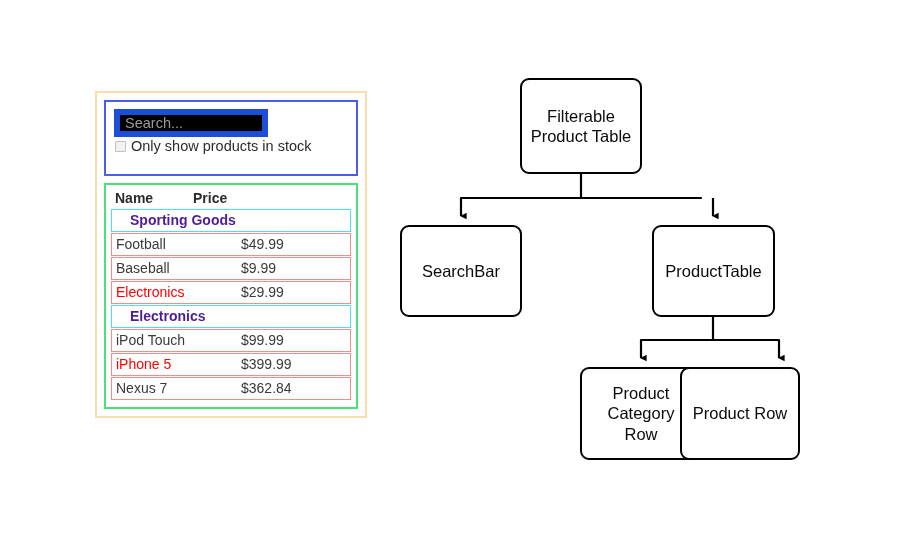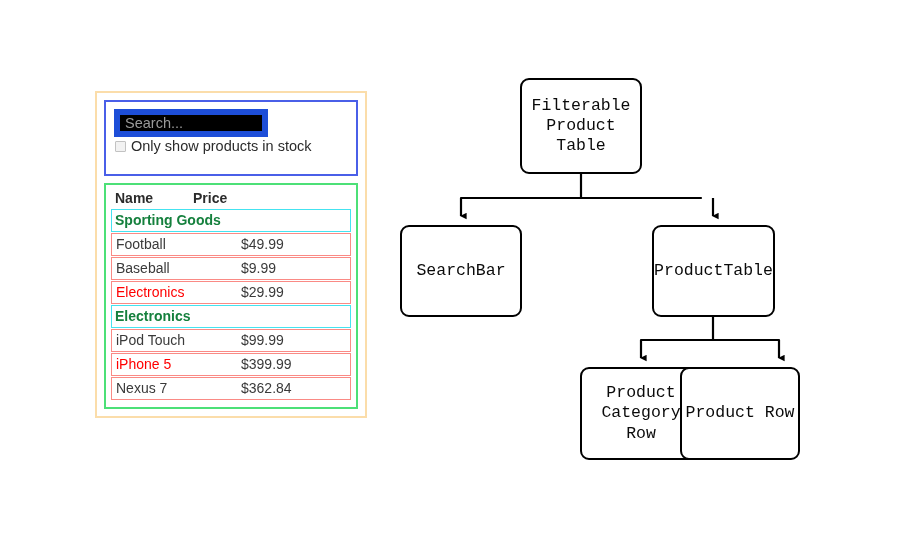"Filterable" .node-box { font-family: Liberation Mono, monospace -> none }
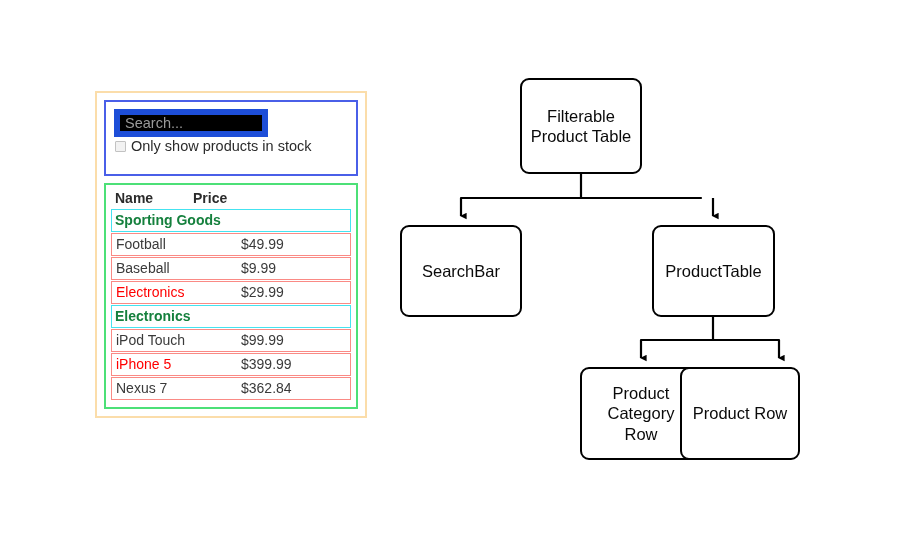"Sporting Goods" .cat-row { color: #15803d -> #4c1d95; padding: 2px 4px 3px 3px -> 2px 4px 3px 18px }
